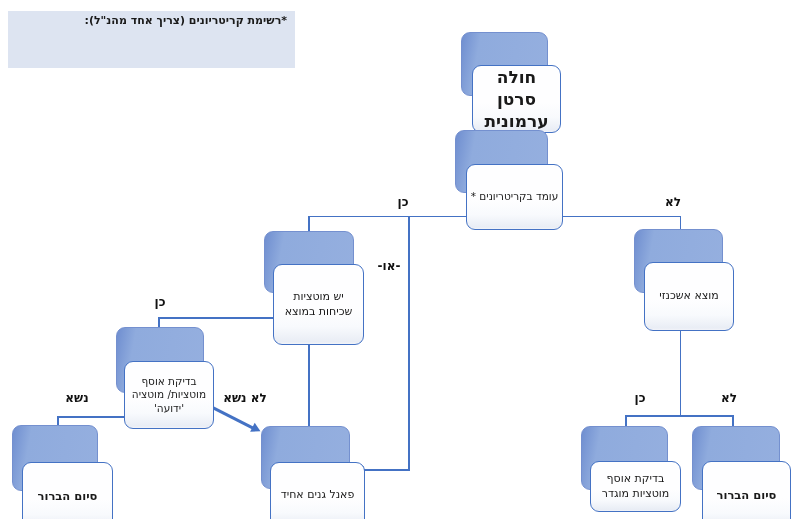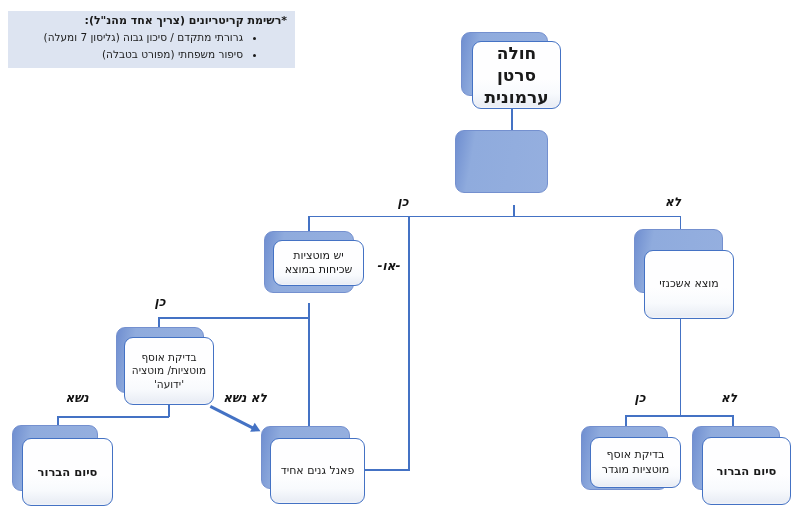"גרורתי מתקדם / סיכון גבוה" ul { html: <ul> <li>גרורתי מתקדם / סיכון גבוה (גליסון 7 ומעלה)</li> <li>סיפור משפחתי (מפורט בטבלה)</li> </ul> -> none }
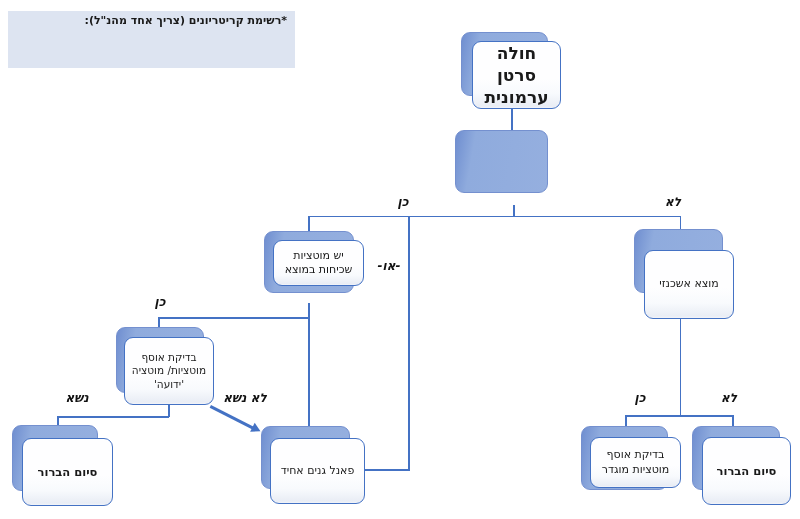"חולה סרטן ערמונית" .card { margin-top: none -> 24px }
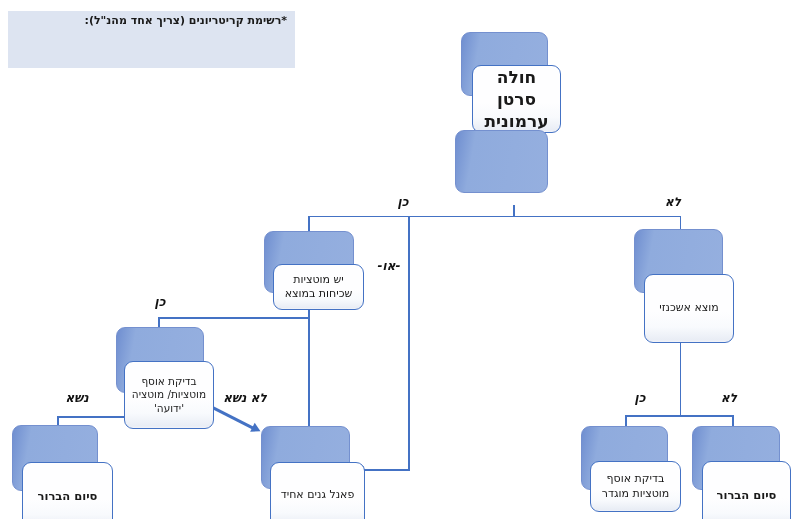"כן" .lbl { font-style: italic -> none }
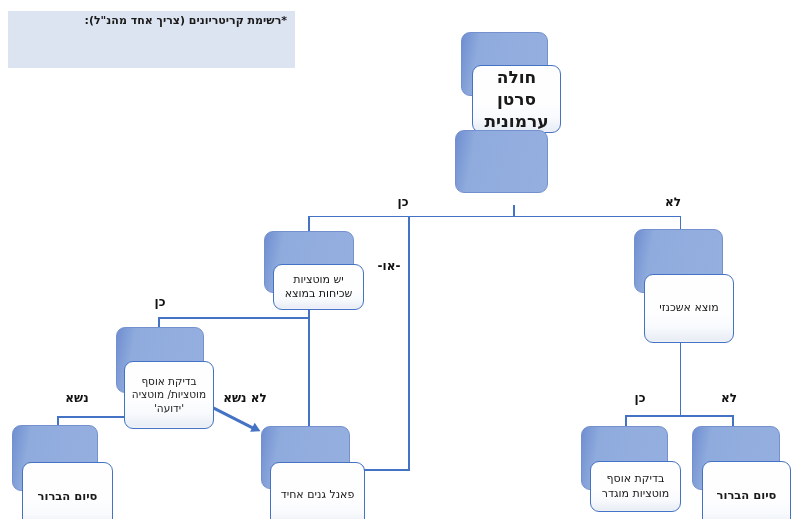"עומד בקריטריונים *" div.card { html: none -> <div> <span>עומד בקריטריונים *</span> </div> }
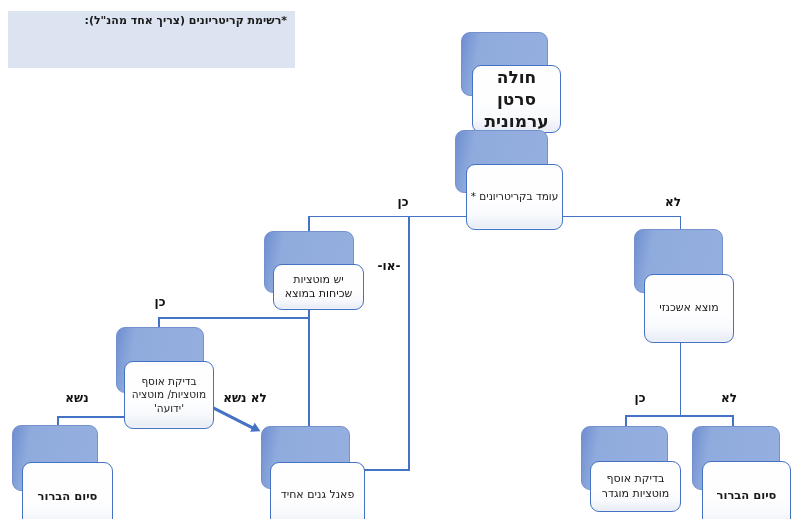"יש מוטציות שכיחות במוצא" div.card { height: 46px -> 81px }
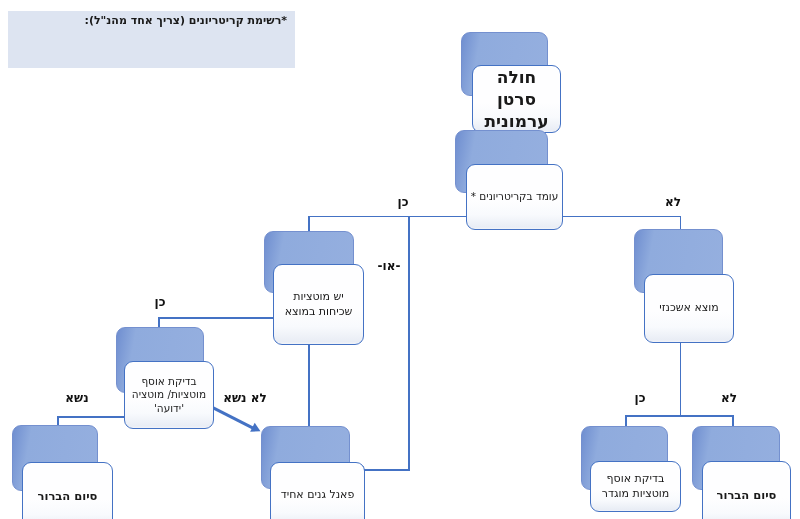"מוצא אשכנזי" div.card { top: 250px -> 238px }
